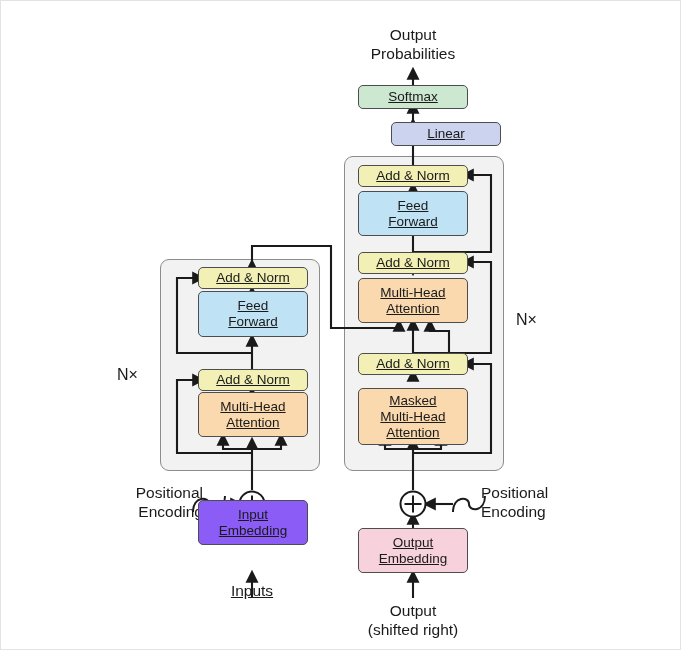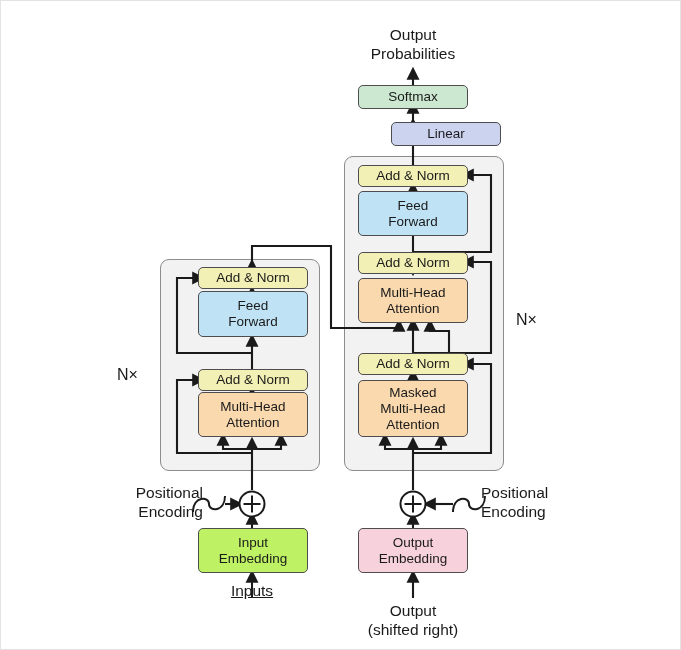"Softmax" .box { text-decoration: none -> underline }
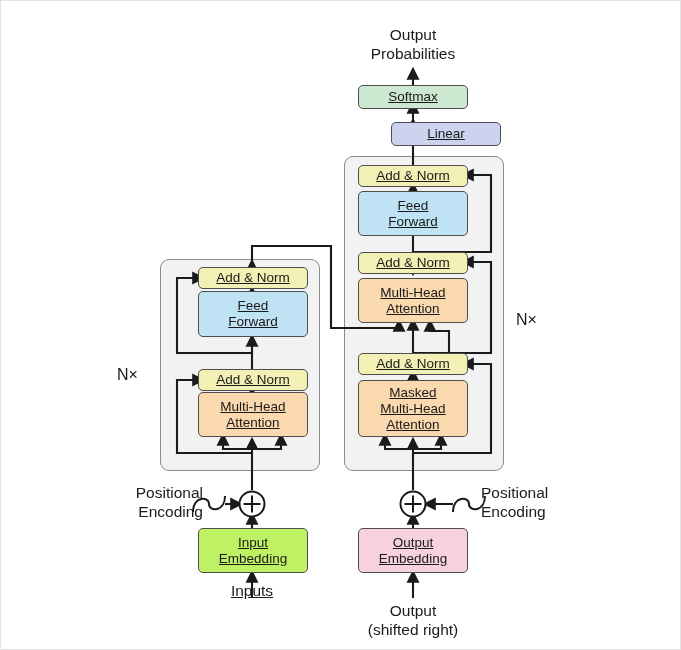"Masked" div.box { top: 379px -> 387px }
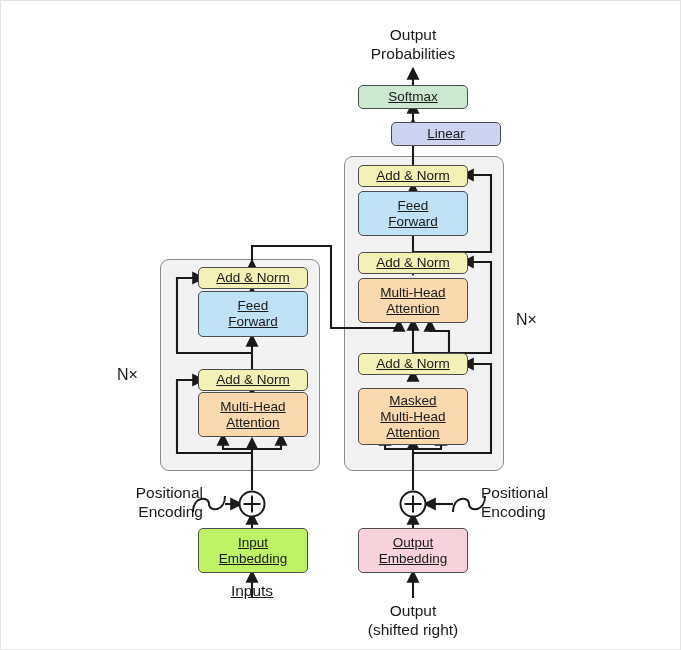"Input" div.box { background: #bef264 -> #8b5cf6; top: 527px -> 499px }
